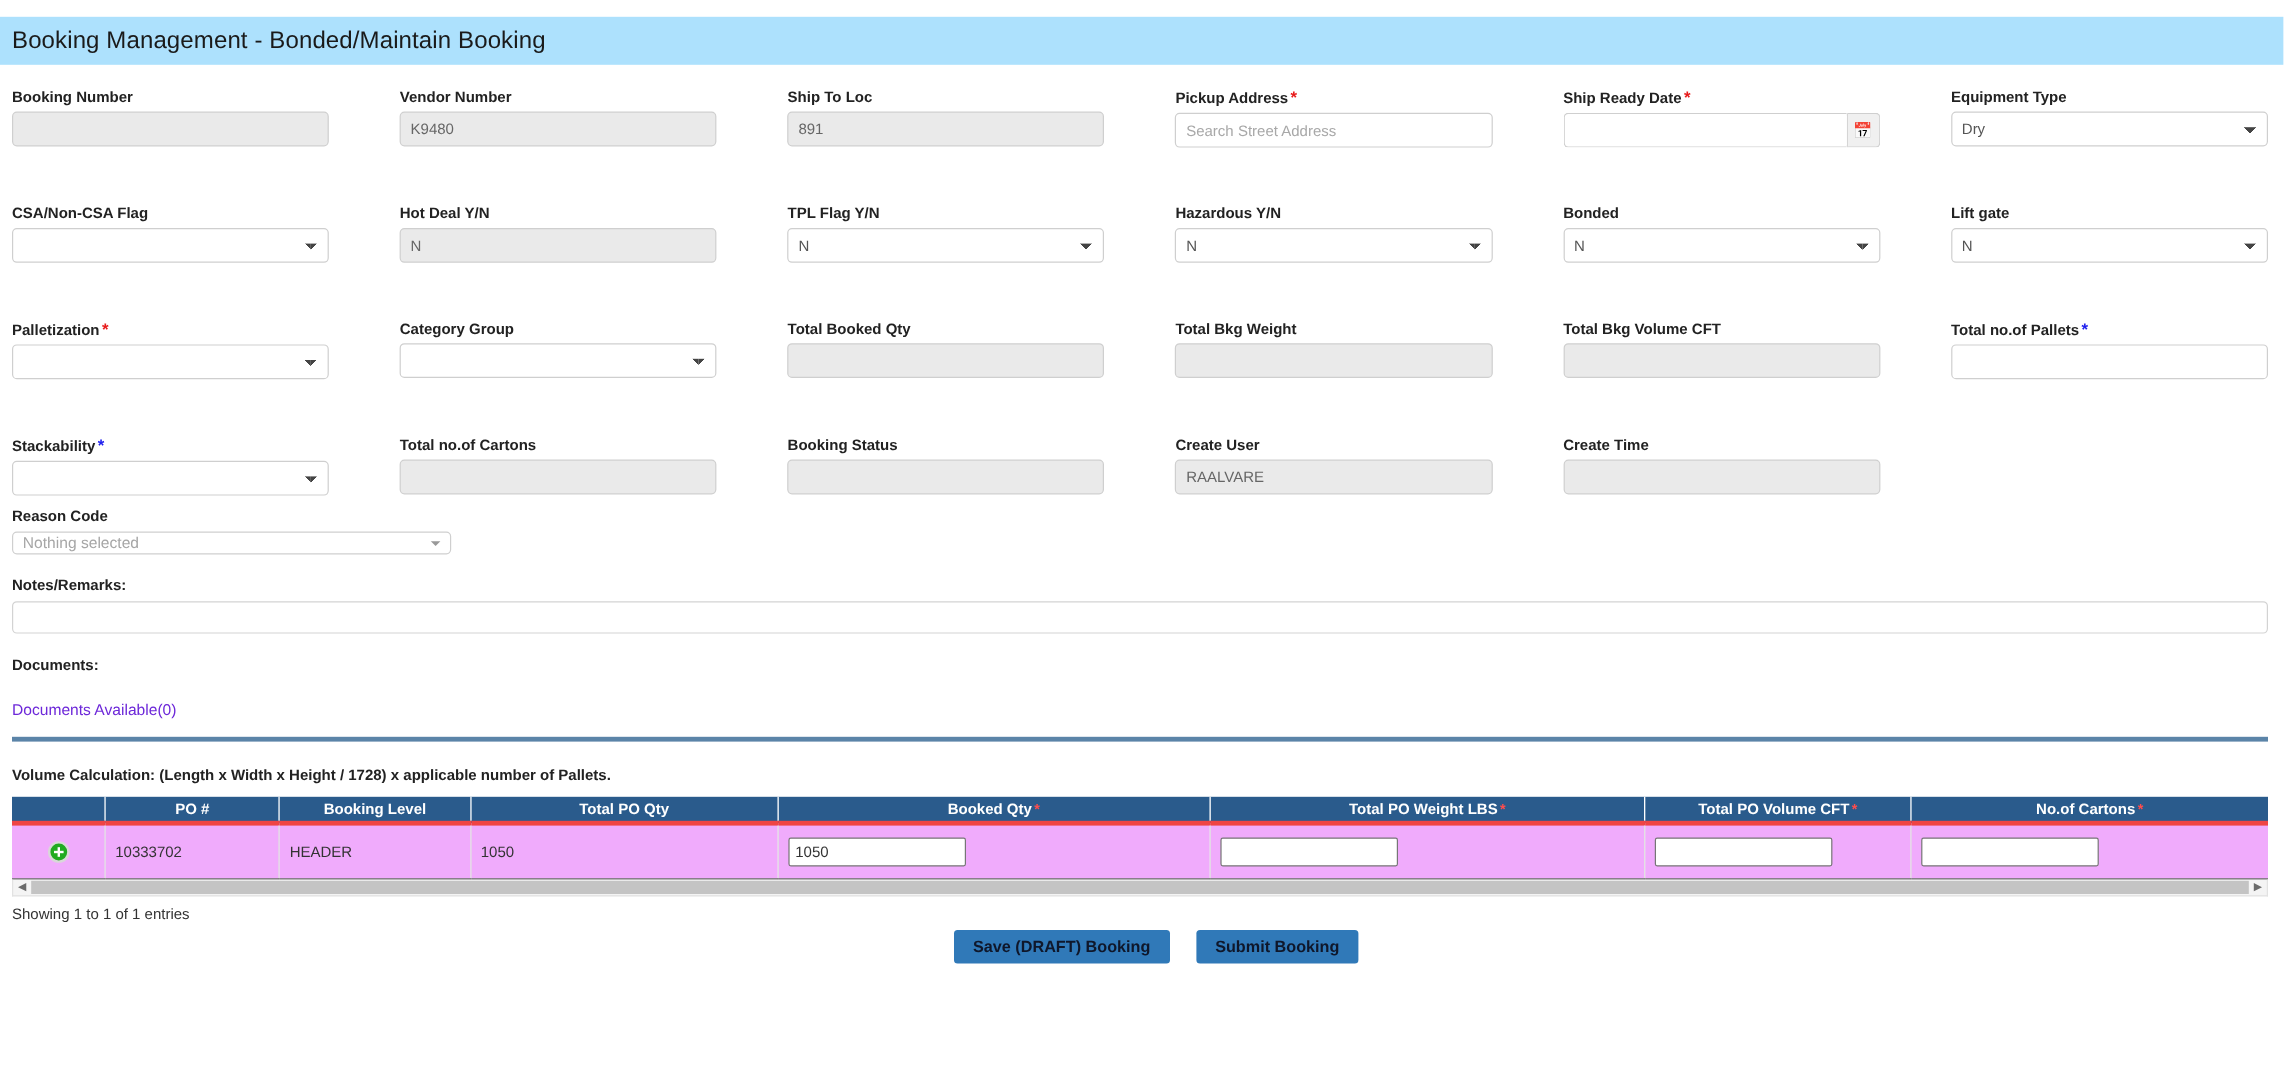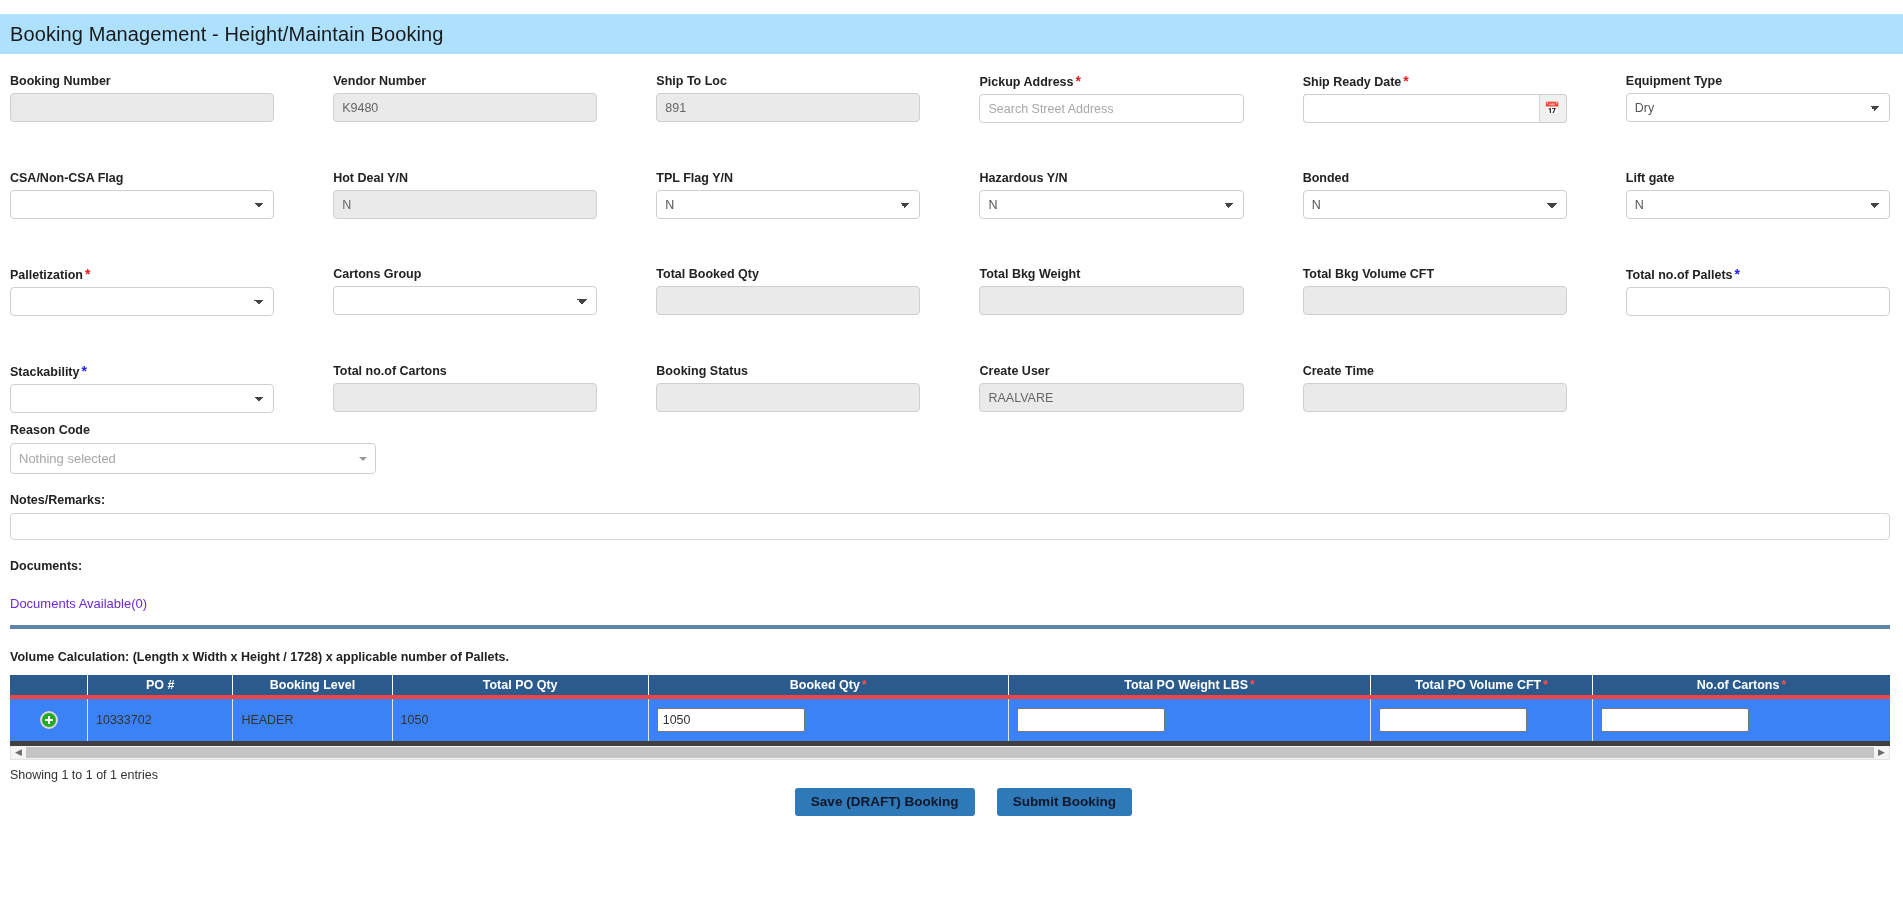"Booking Management - Height/Maintain" div.title { text: Height/Maintain -> Bonded/Maintain }
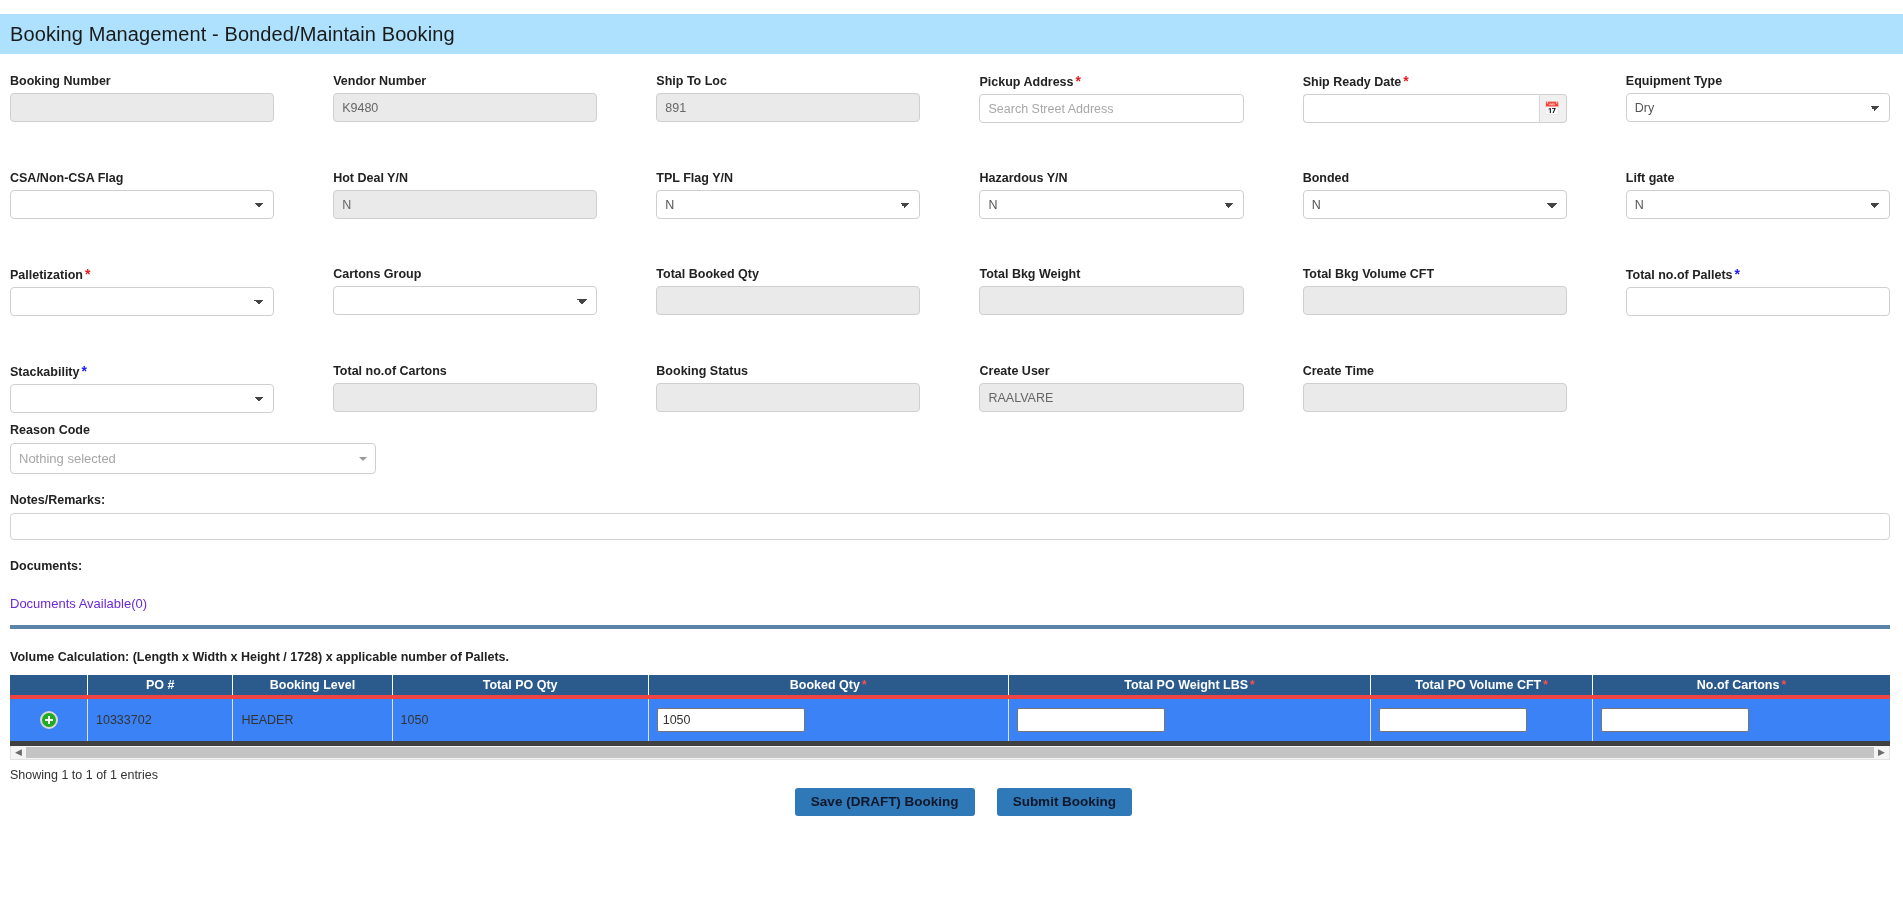"Cartons Group" label.fl { text: Cartons -> Category }
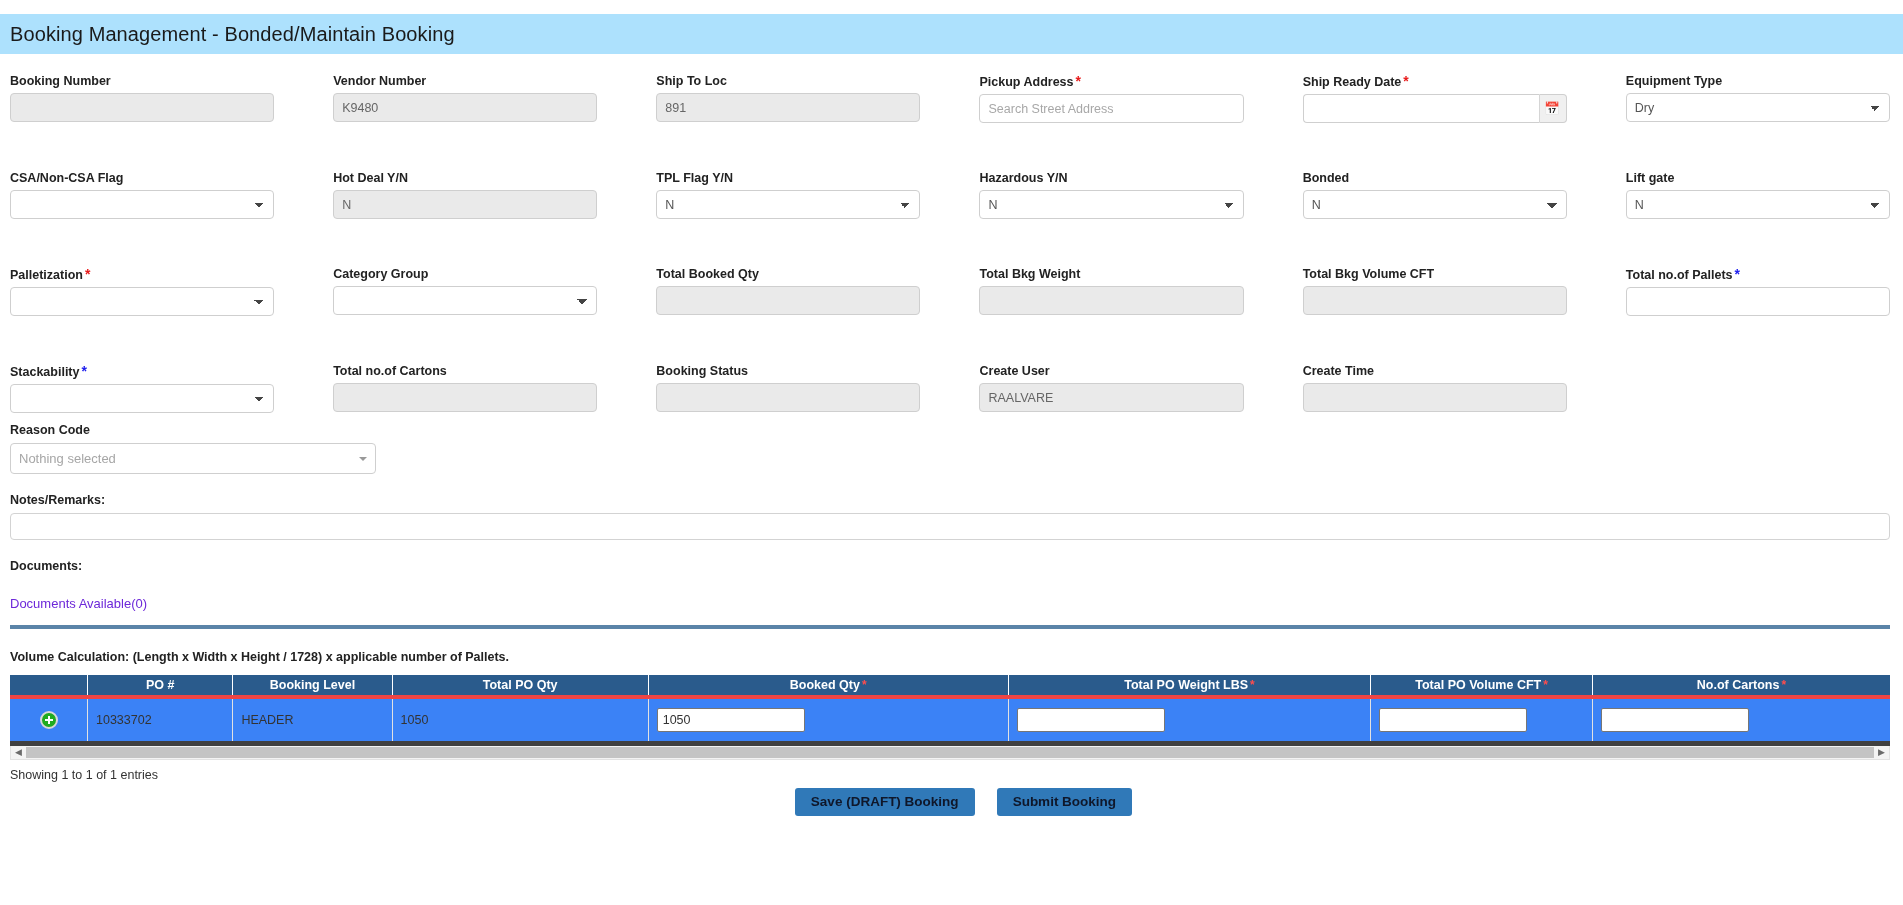"Nothing selected" .bs-select { height: 31px -> 19px }
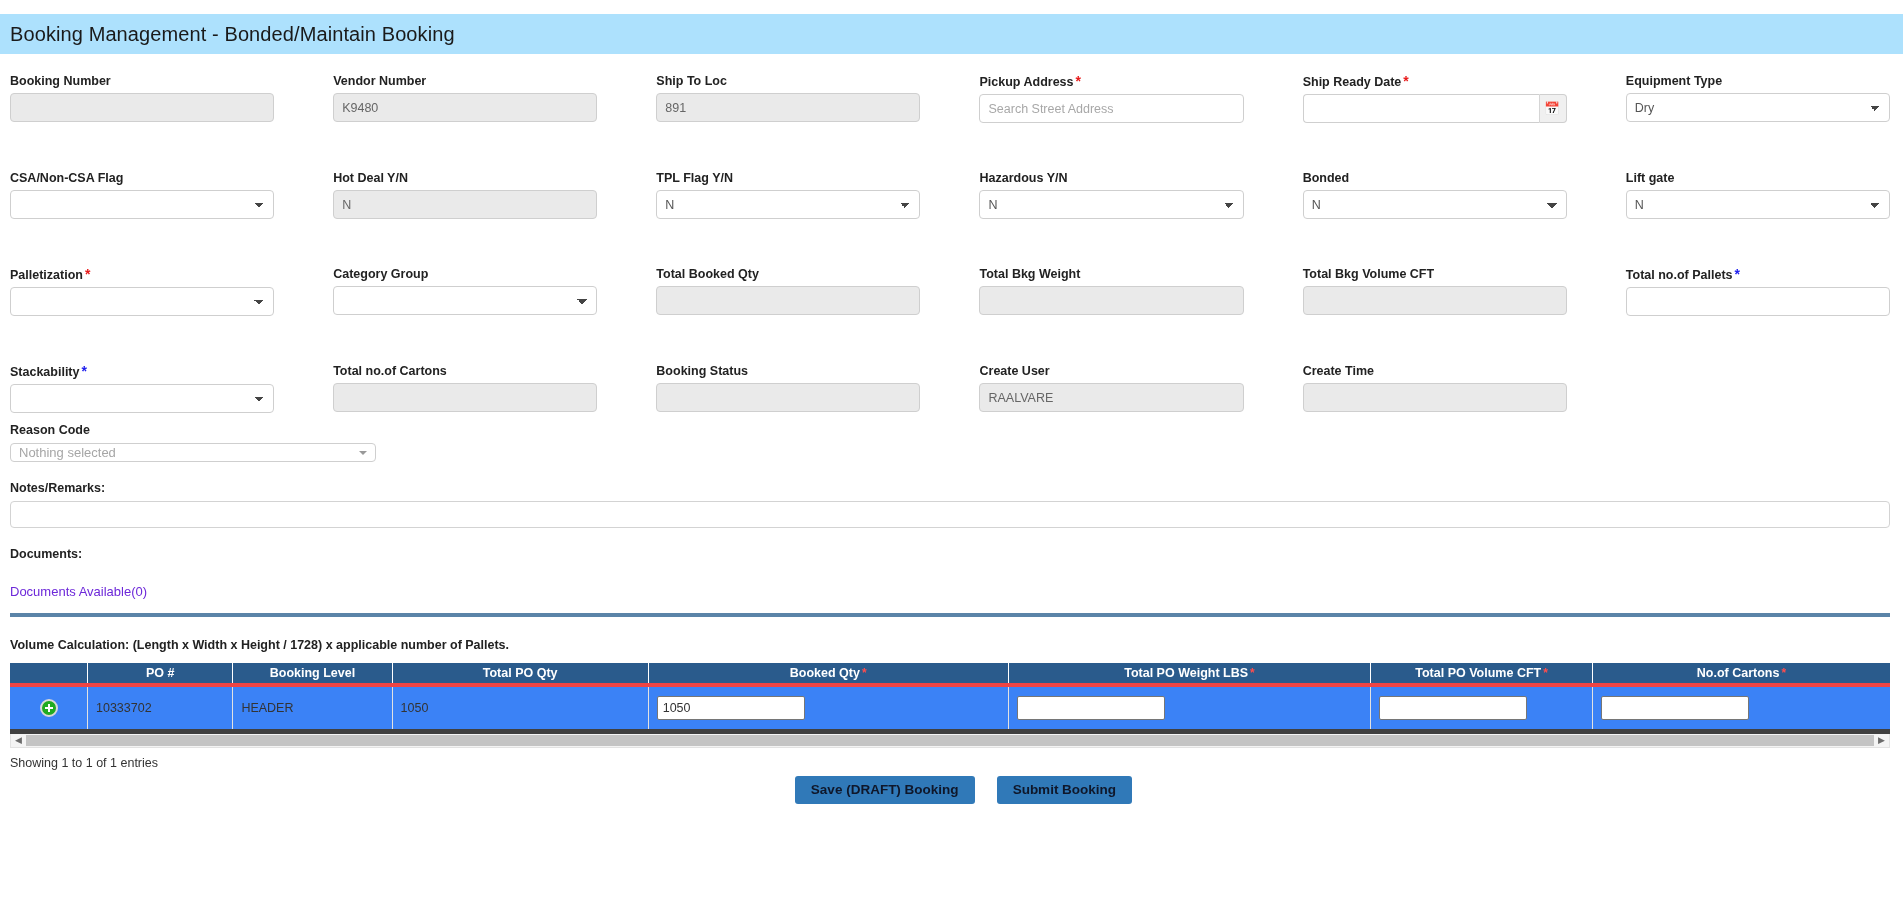"10333702" table.grid-tbl tbody td { background: #3b82f6 -> #f0abfc; border-bottom: 5px solid #404040 -> 1px solid #404040 }
